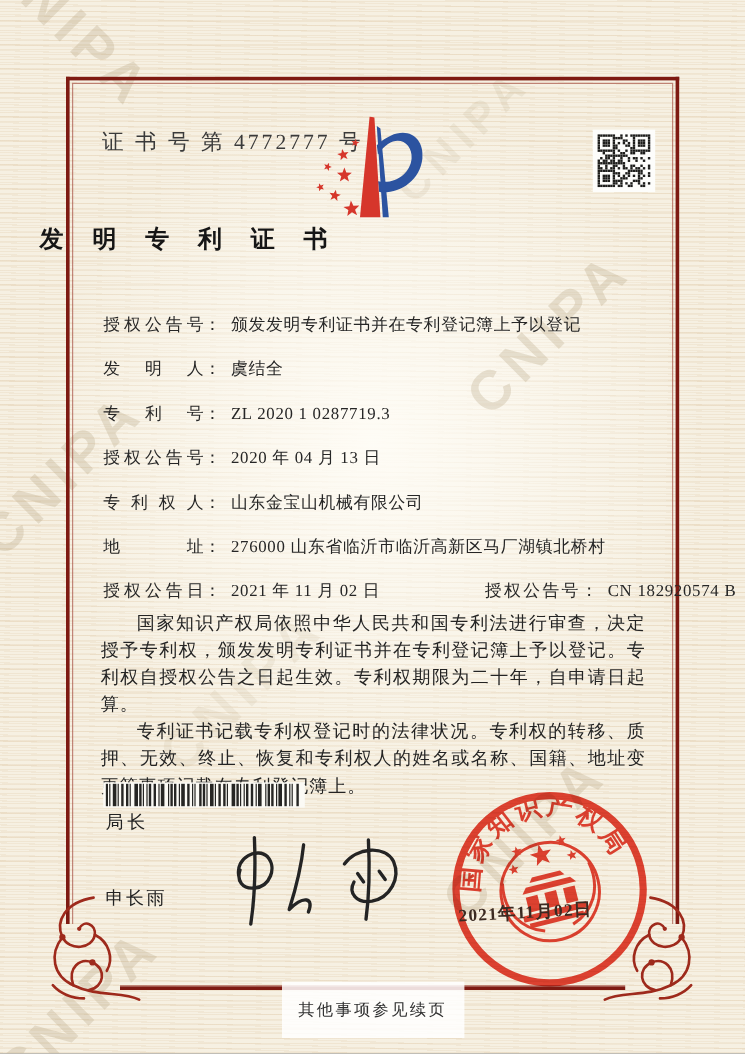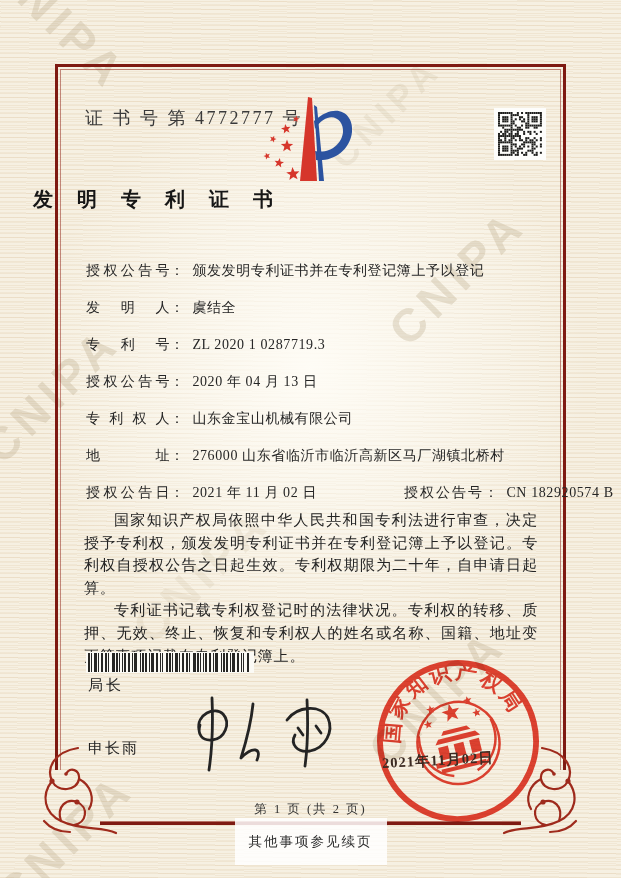"第 1 页 (共 2" div.page-no { html: <div>第 1 页 (共 2 页)</div> -> none }
